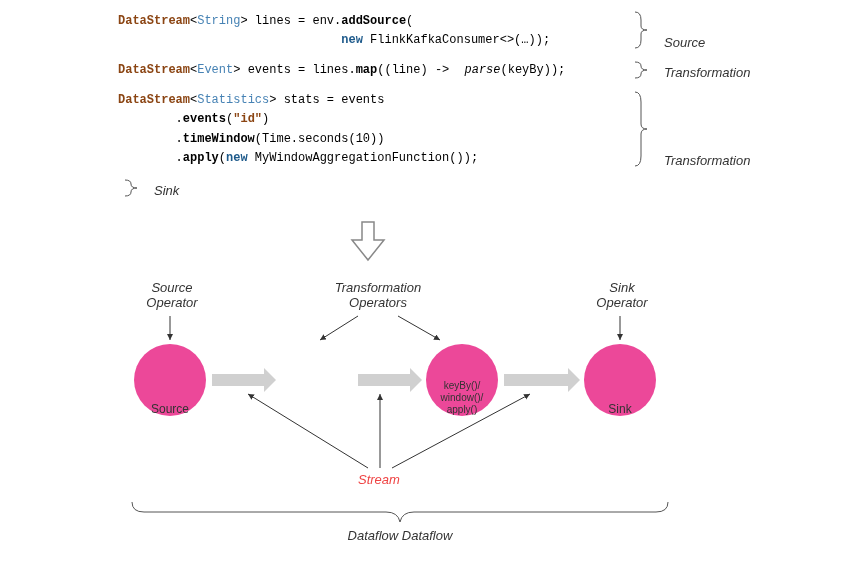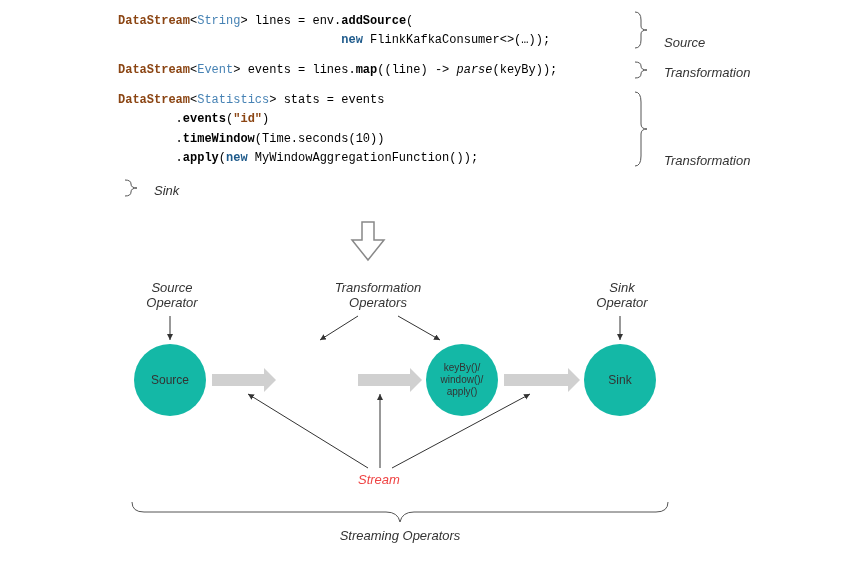"parse" .kw-italic { margin-left: none -> 8px }
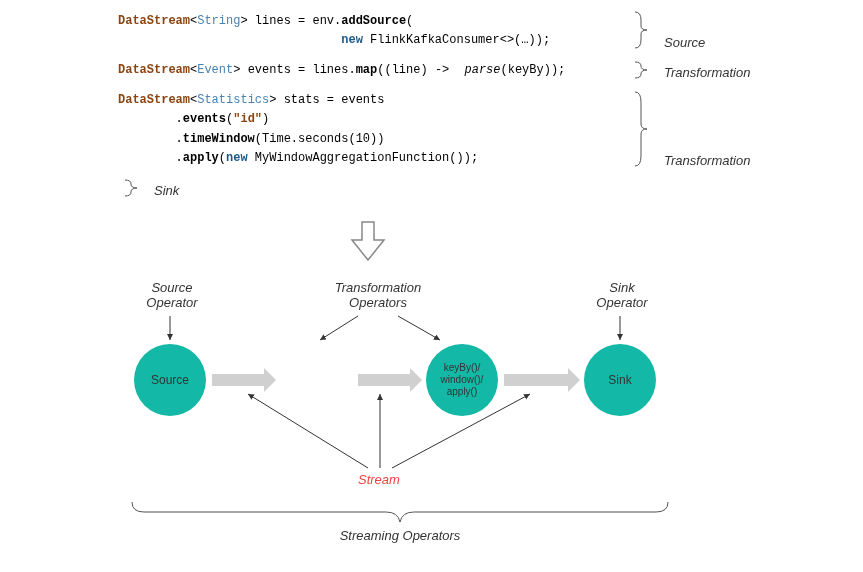"keyBy()/" .node { align-items: center -> flex-end; background: #14b8a6 -> #ec4899 }
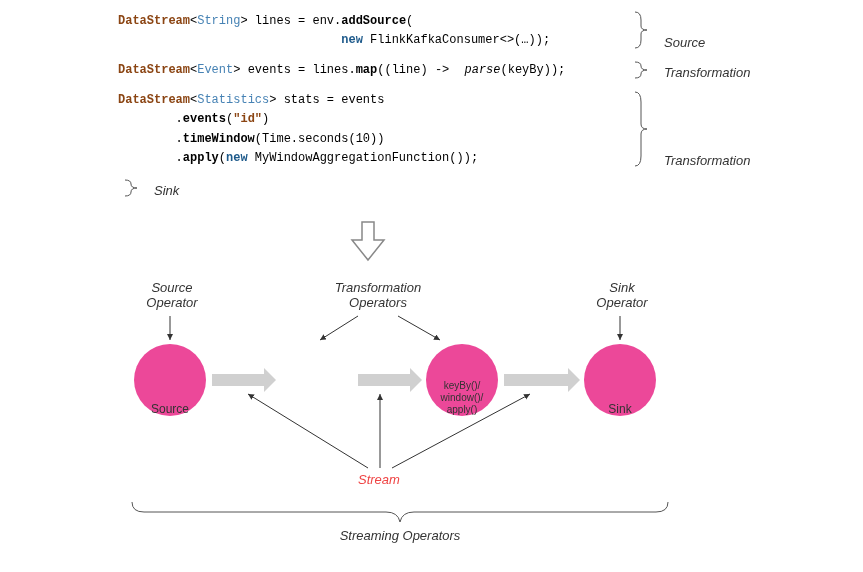"Streaming Operators" div.dataflow-label { text: Streaming Operators -> Dataflow Dataflow }
